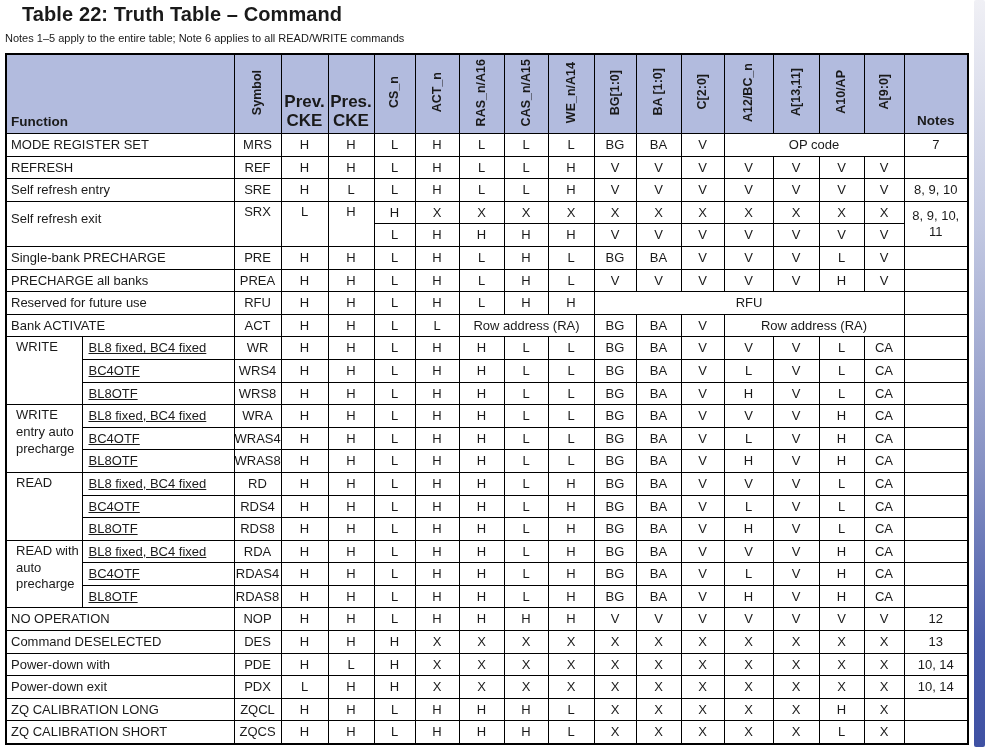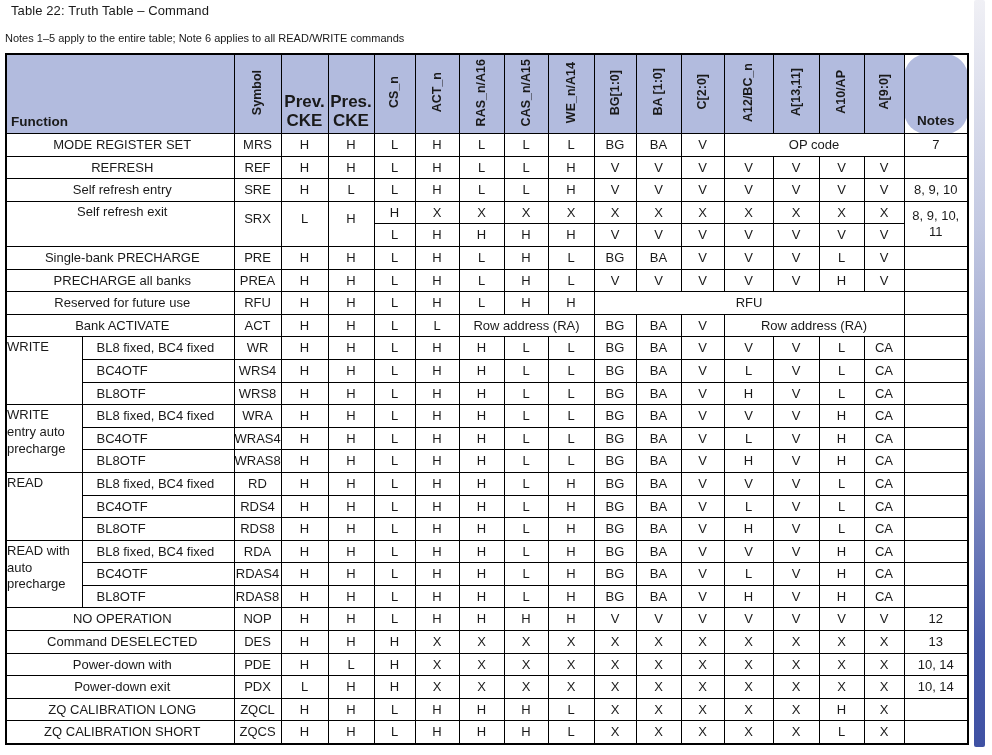"Table 22: Truth Table –" .title { font-size: 13px -> 20px; font-weight: normal -> bold; left: 11px -> 22px }
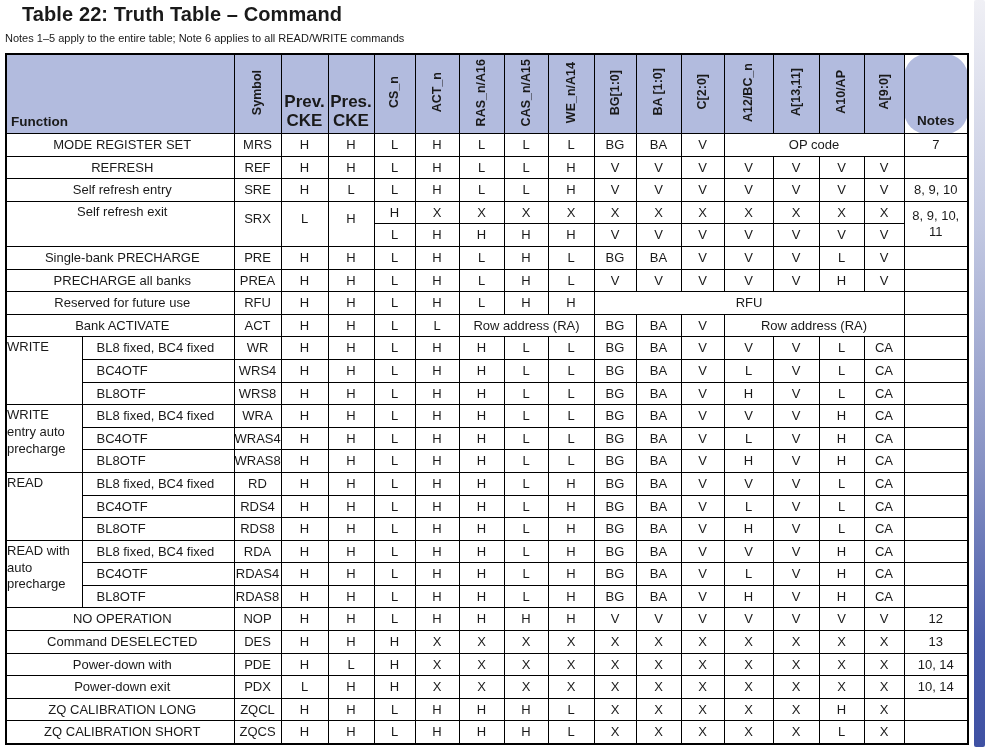"Notes" .truth thead th.notes { border-radius: 23px -> none }
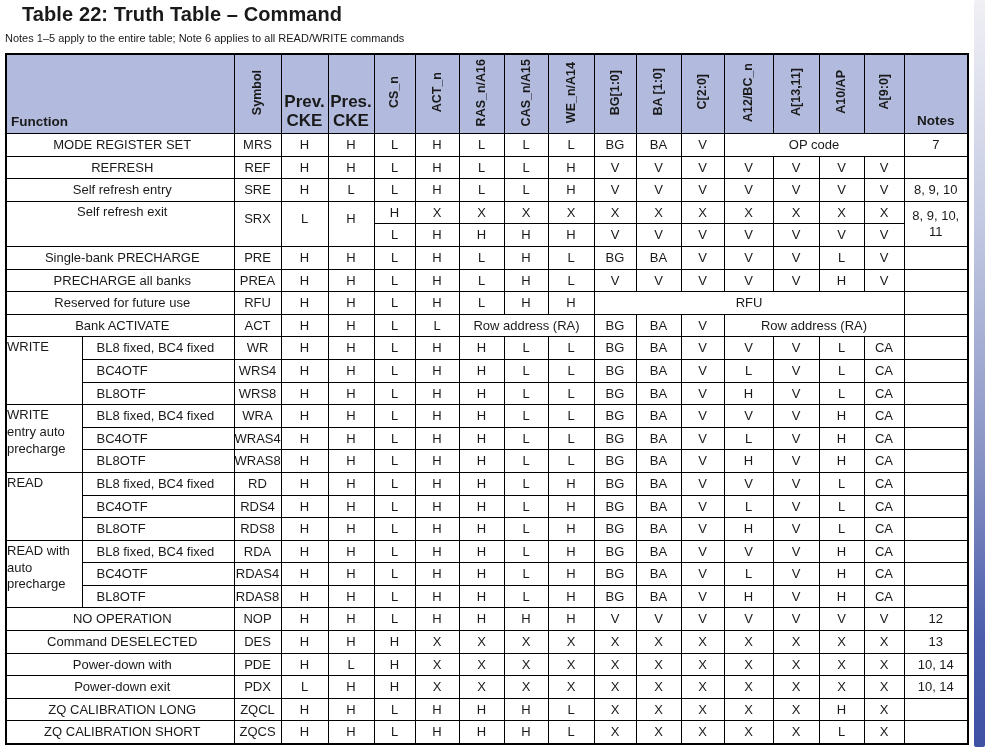"MODE REGISTER SET" .truth td.fn { text-align: center -> left }
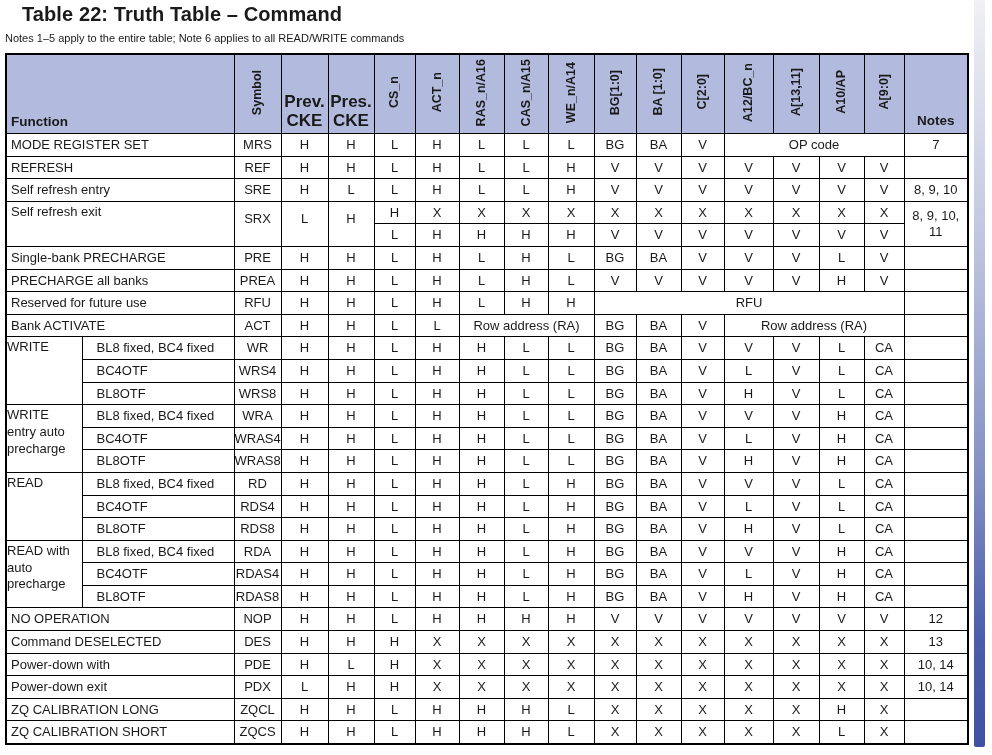"Self refresh exit" .truth td.fn.top { padding-top: 2px -> 9px }
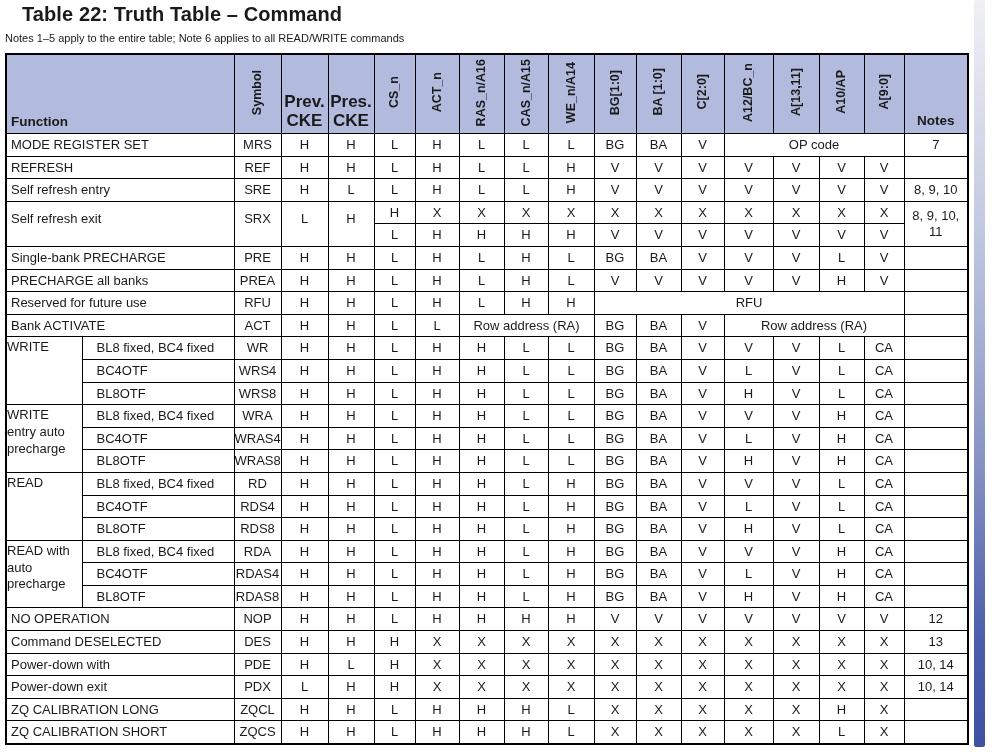"SRX" .truth td.top { padding-top: 9px -> 2px }
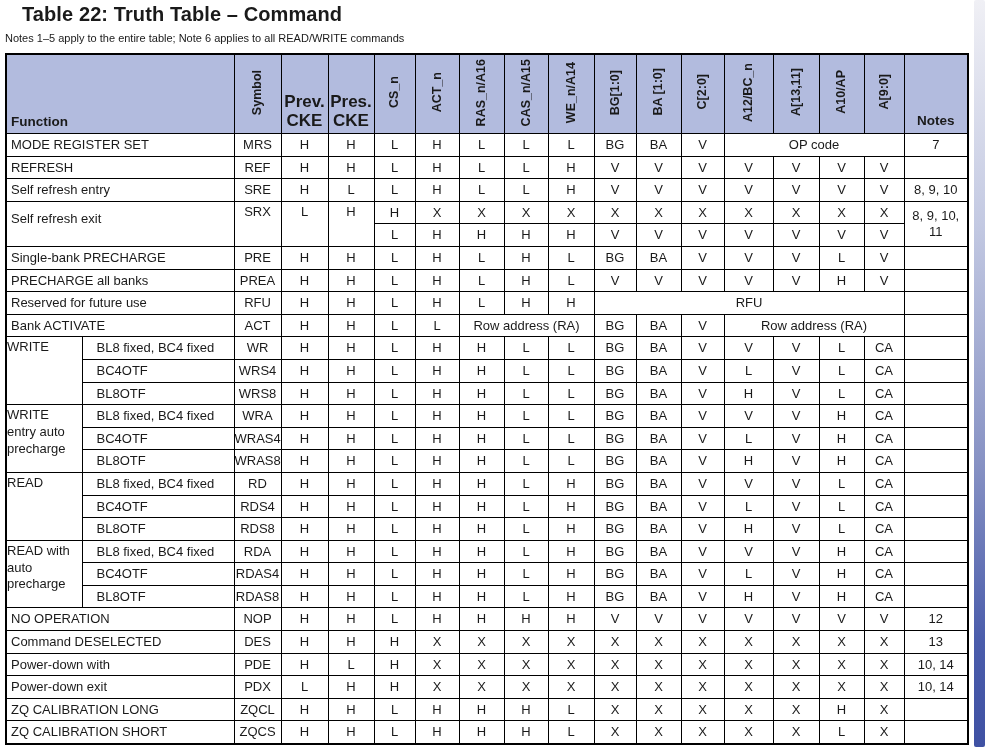"WRITE" .truth td.fg { padding: 2px 2px 0 0 -> 2px 2px 0 9px }
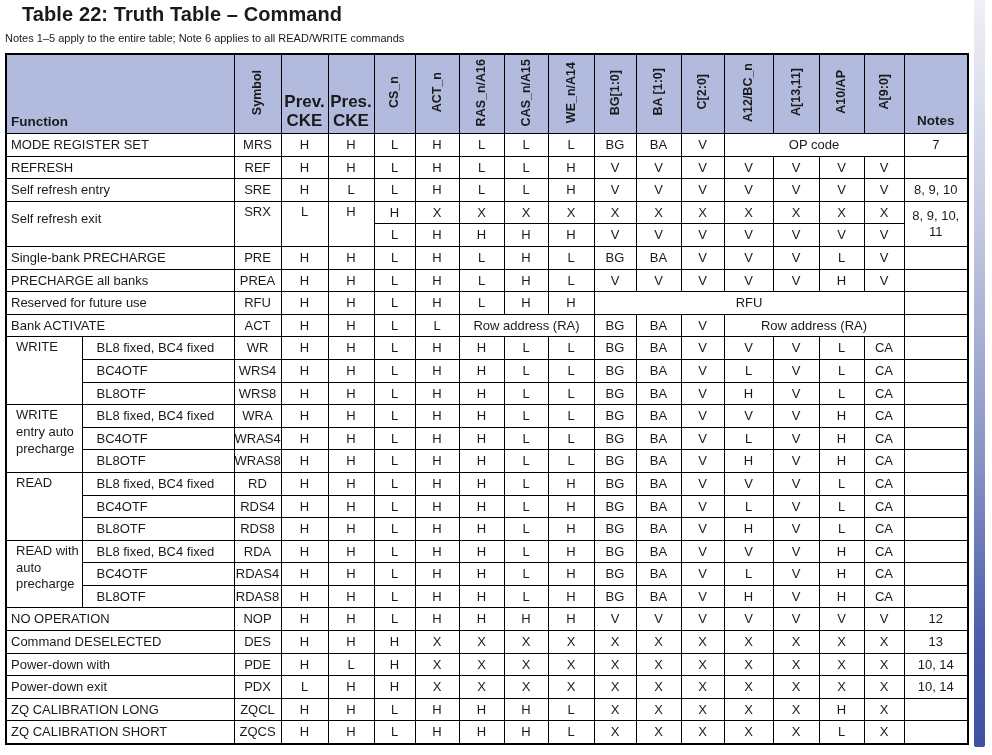"BL8 fixed, BC4 fixed" .truth td.fs { padding-left: 14px -> 6px; text-decoration: none -> underline }
